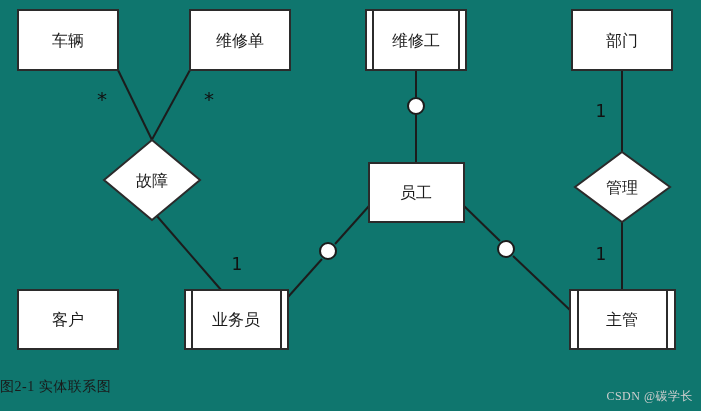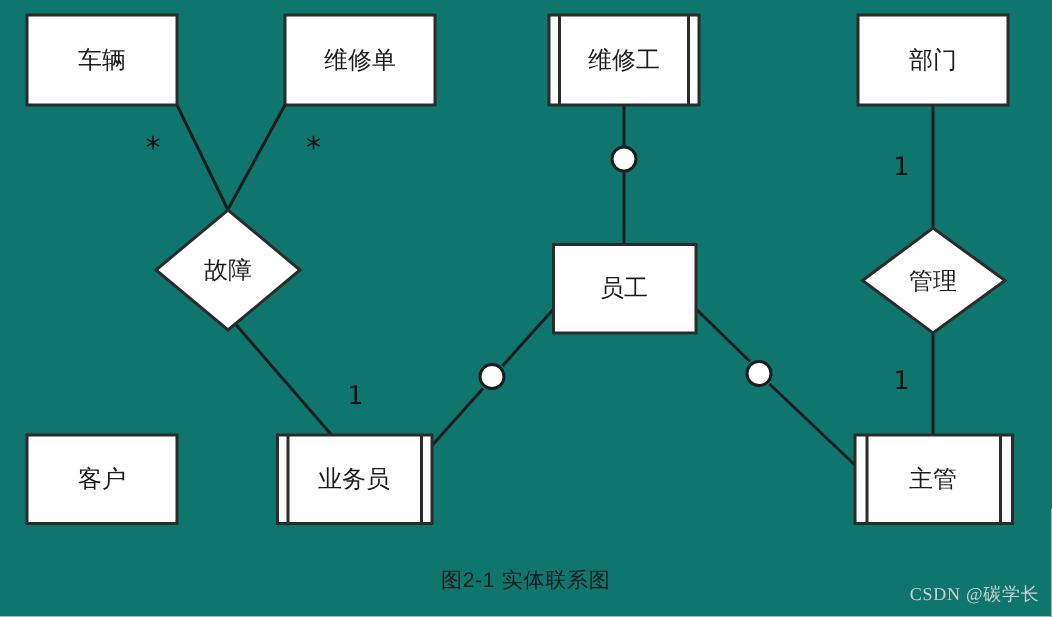"图2-1 实体联系图" .caption-text { font-family: Liberation Sans, sans-serif -> Liberation Serif, serif; text-align: center -> none }
